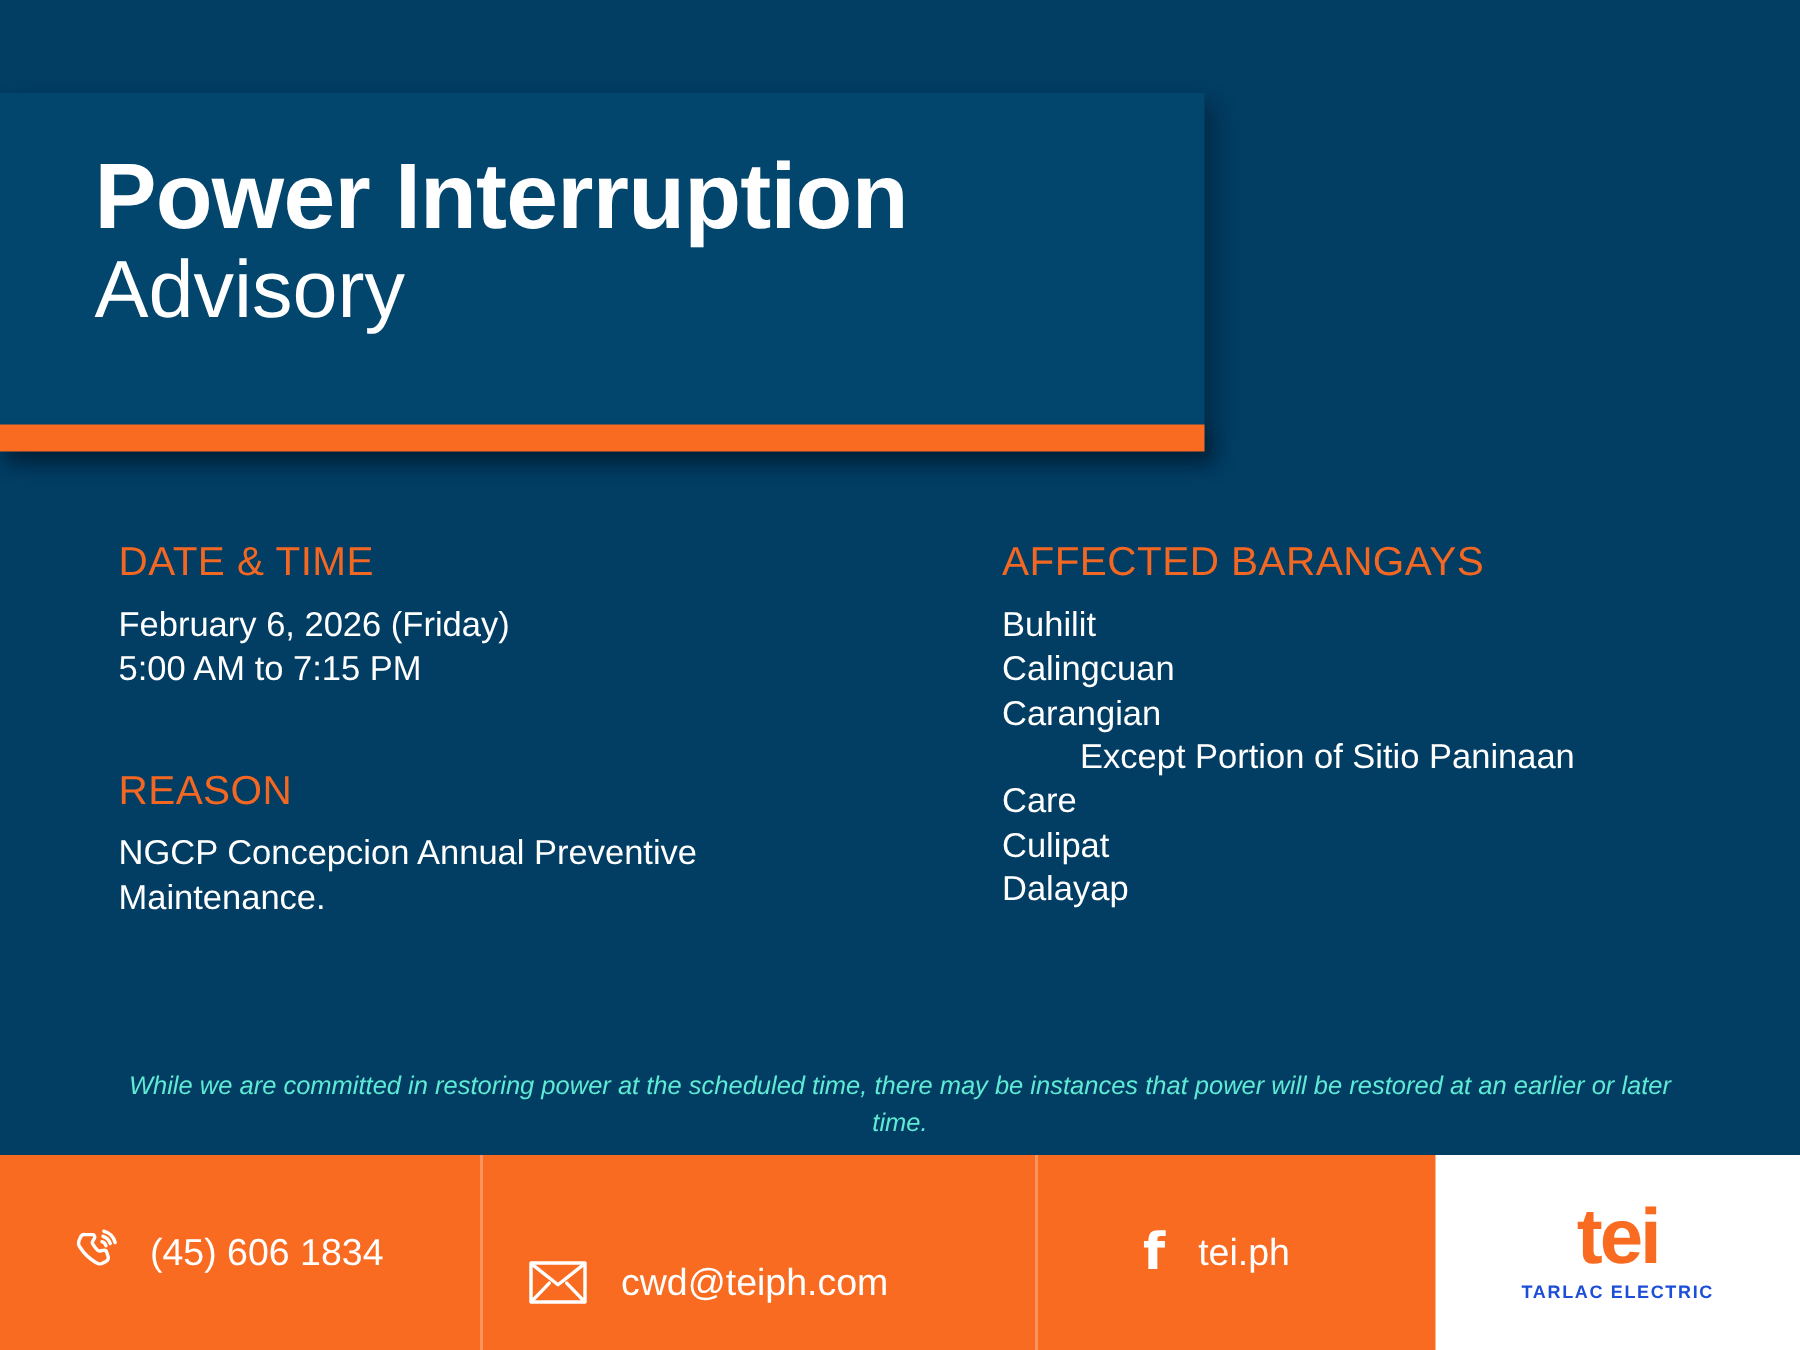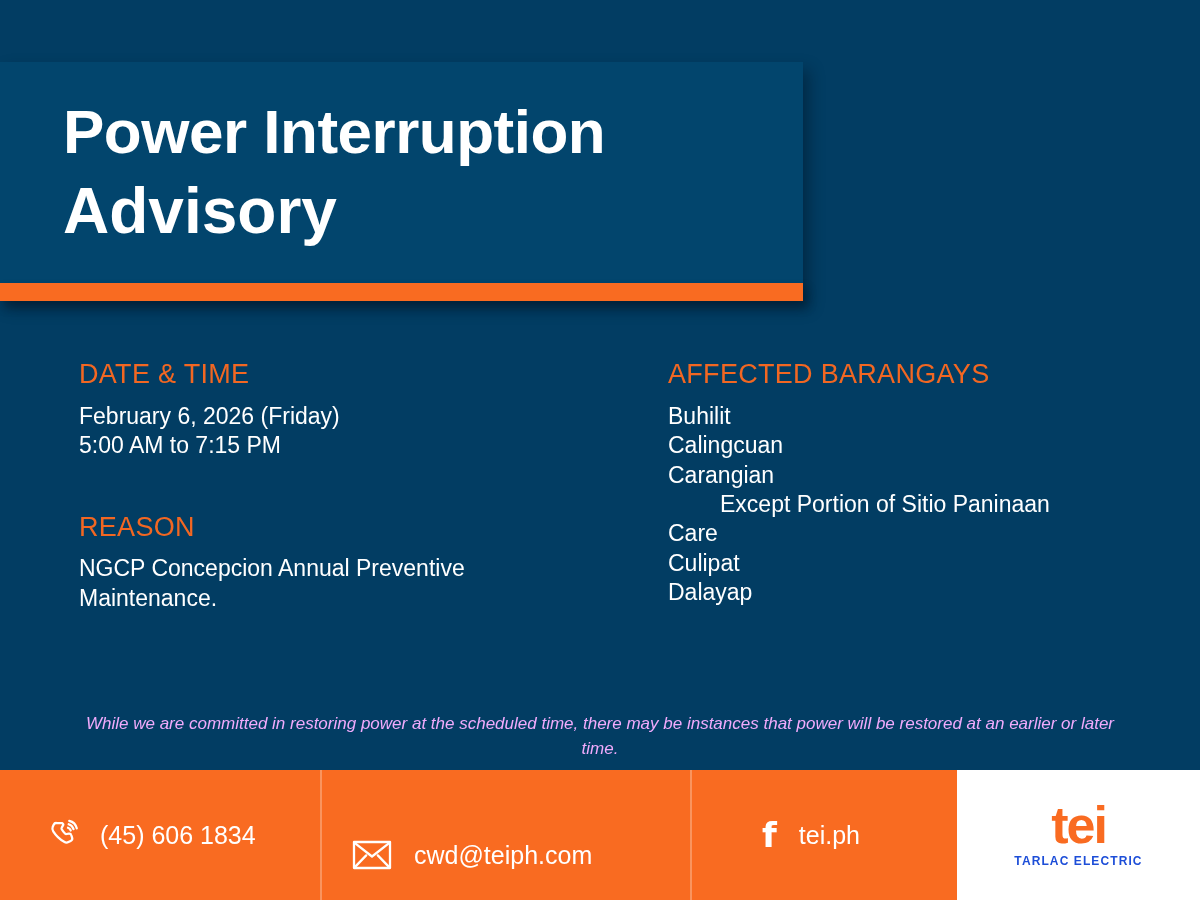"Advisory" .title-sub { font-size: 64px -> 54px; font-weight: 700 -> 400; margin-top: 12px -> 0 }
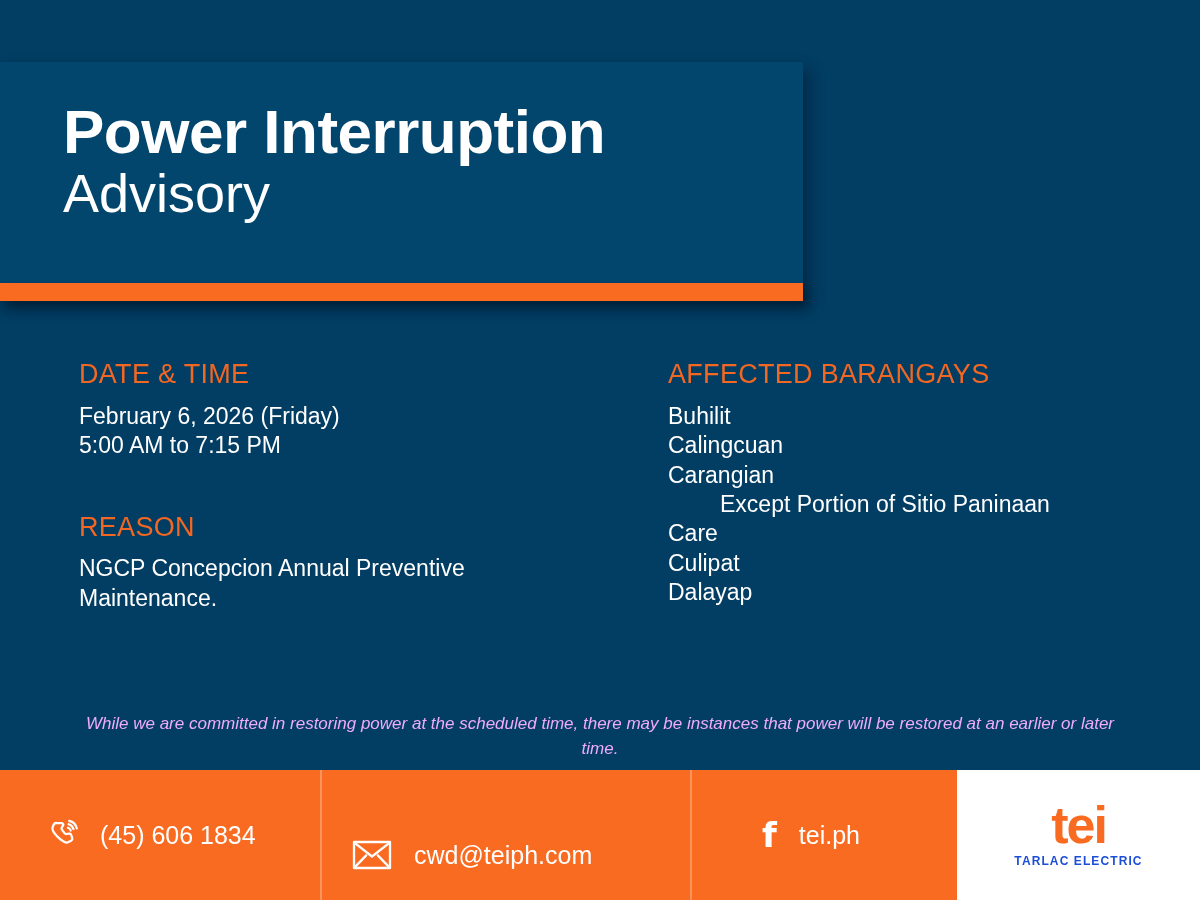"While we are committed in" .disclaimer { color: #f0abfc -> #5eead4 }
